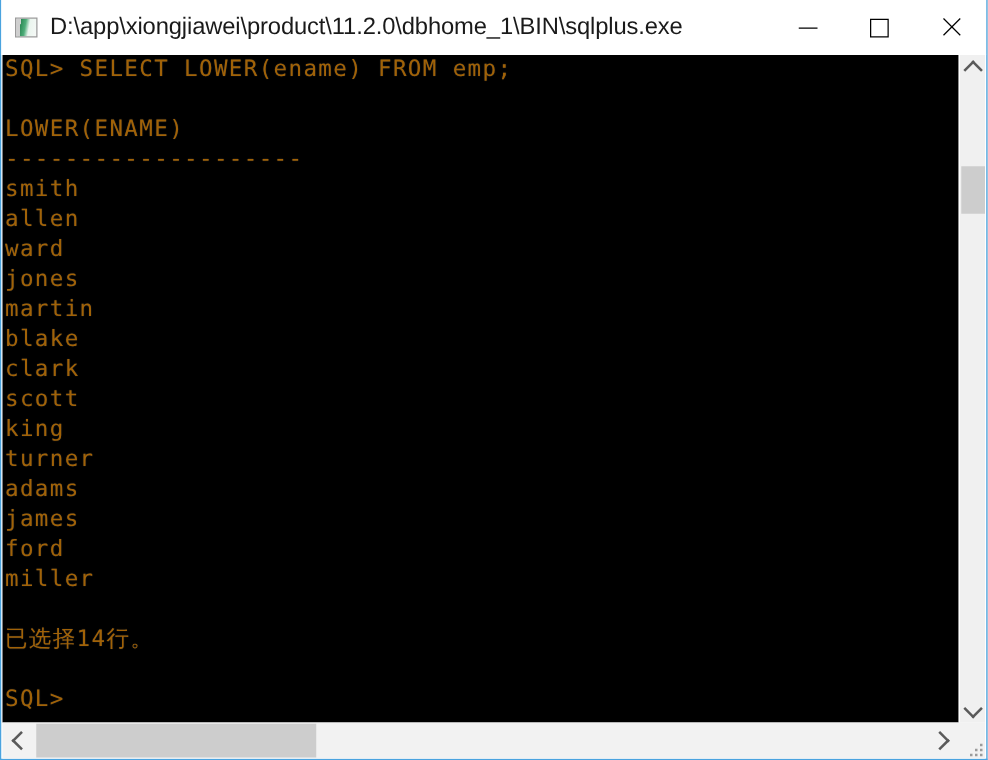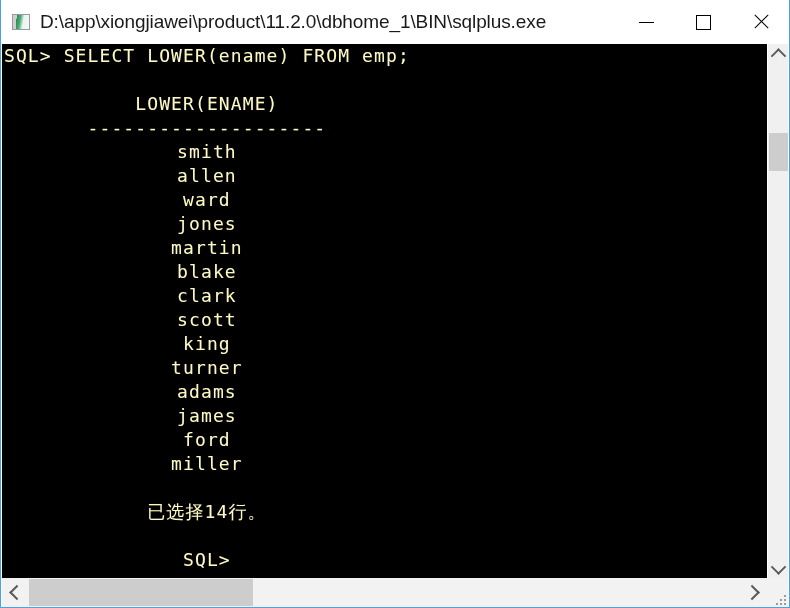"D:\app\xiongjiawei\product\11.2.0\dbhome" #window { text-align: center -> none }
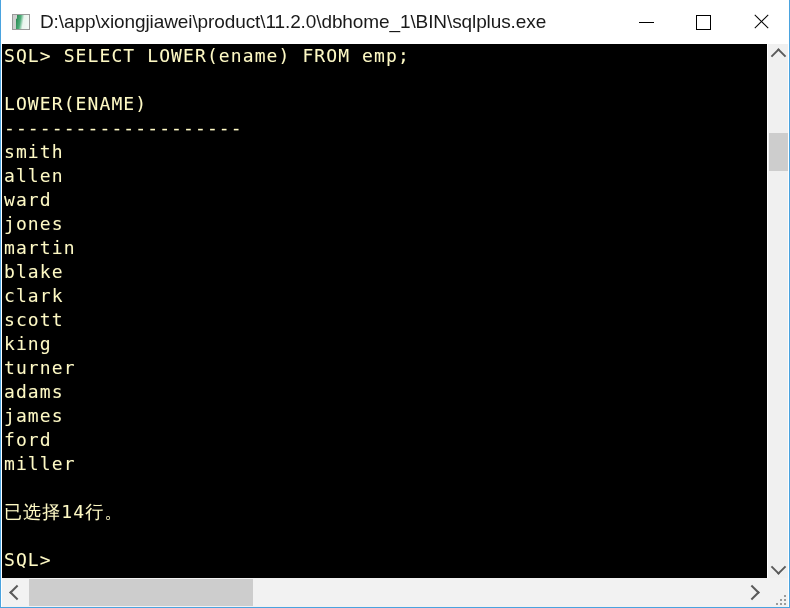"SQL> SELECT LOWER(ename) FROM emp;" #console-text { color: #fef9c3 -> #a16207 }
